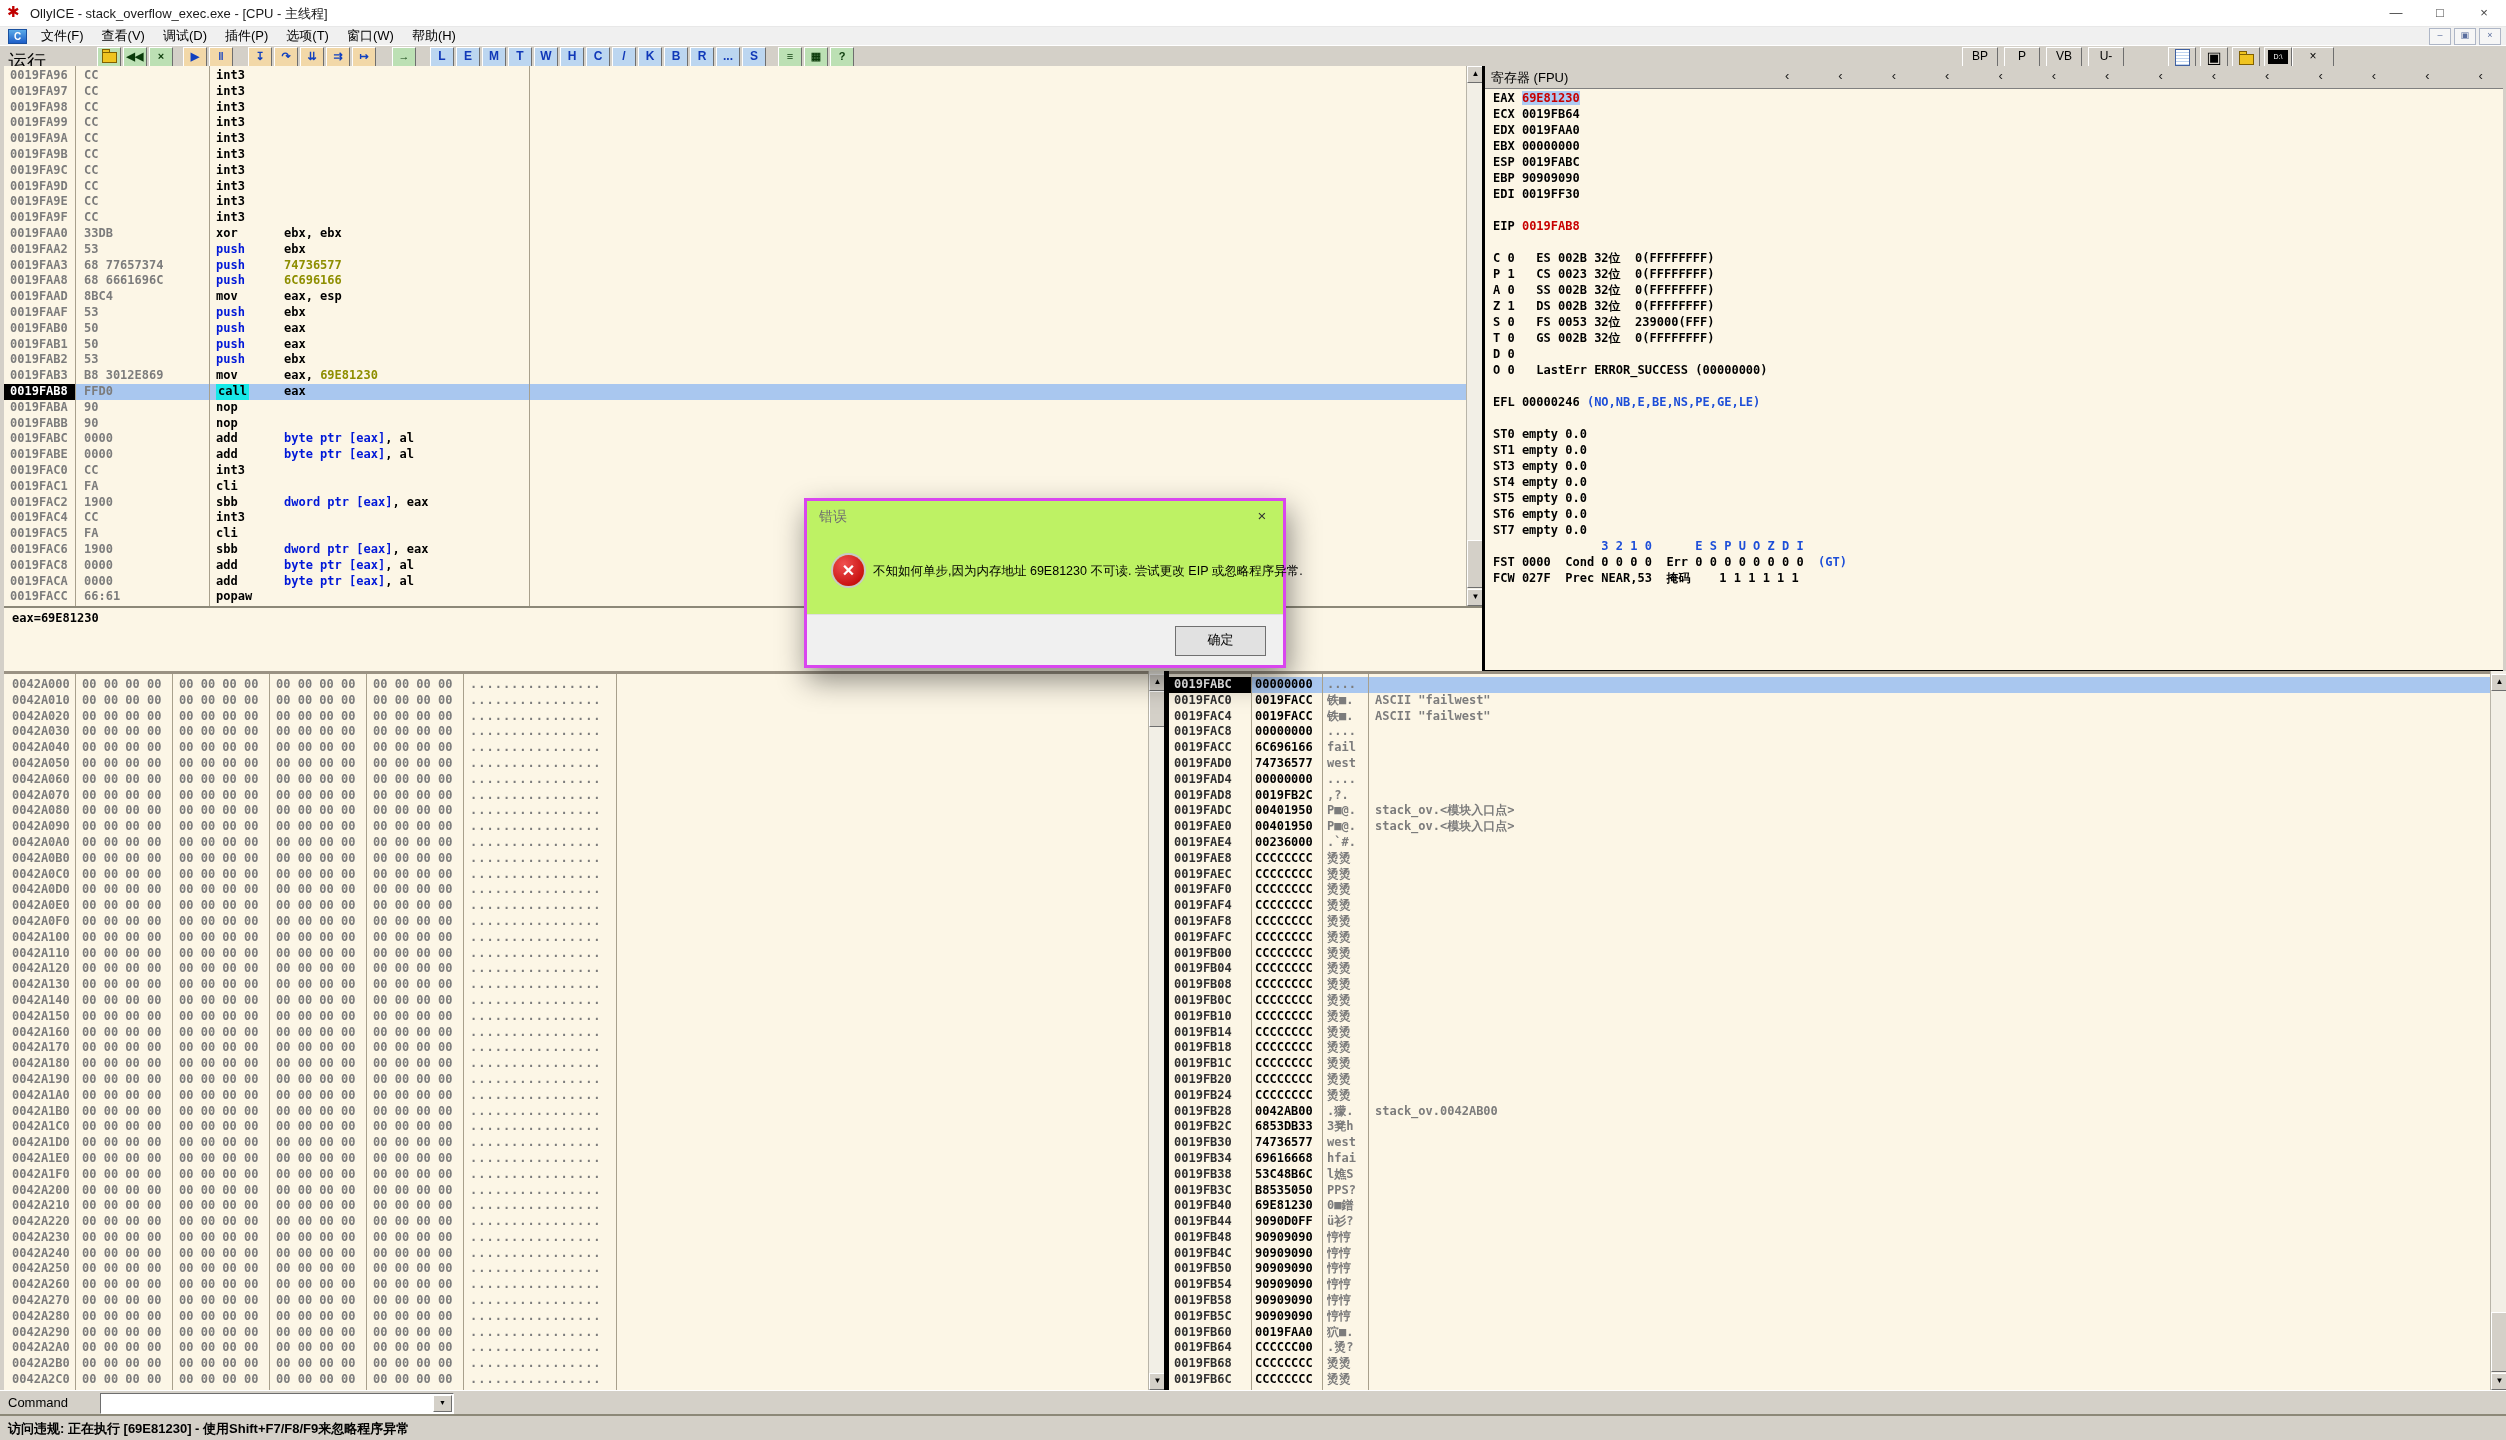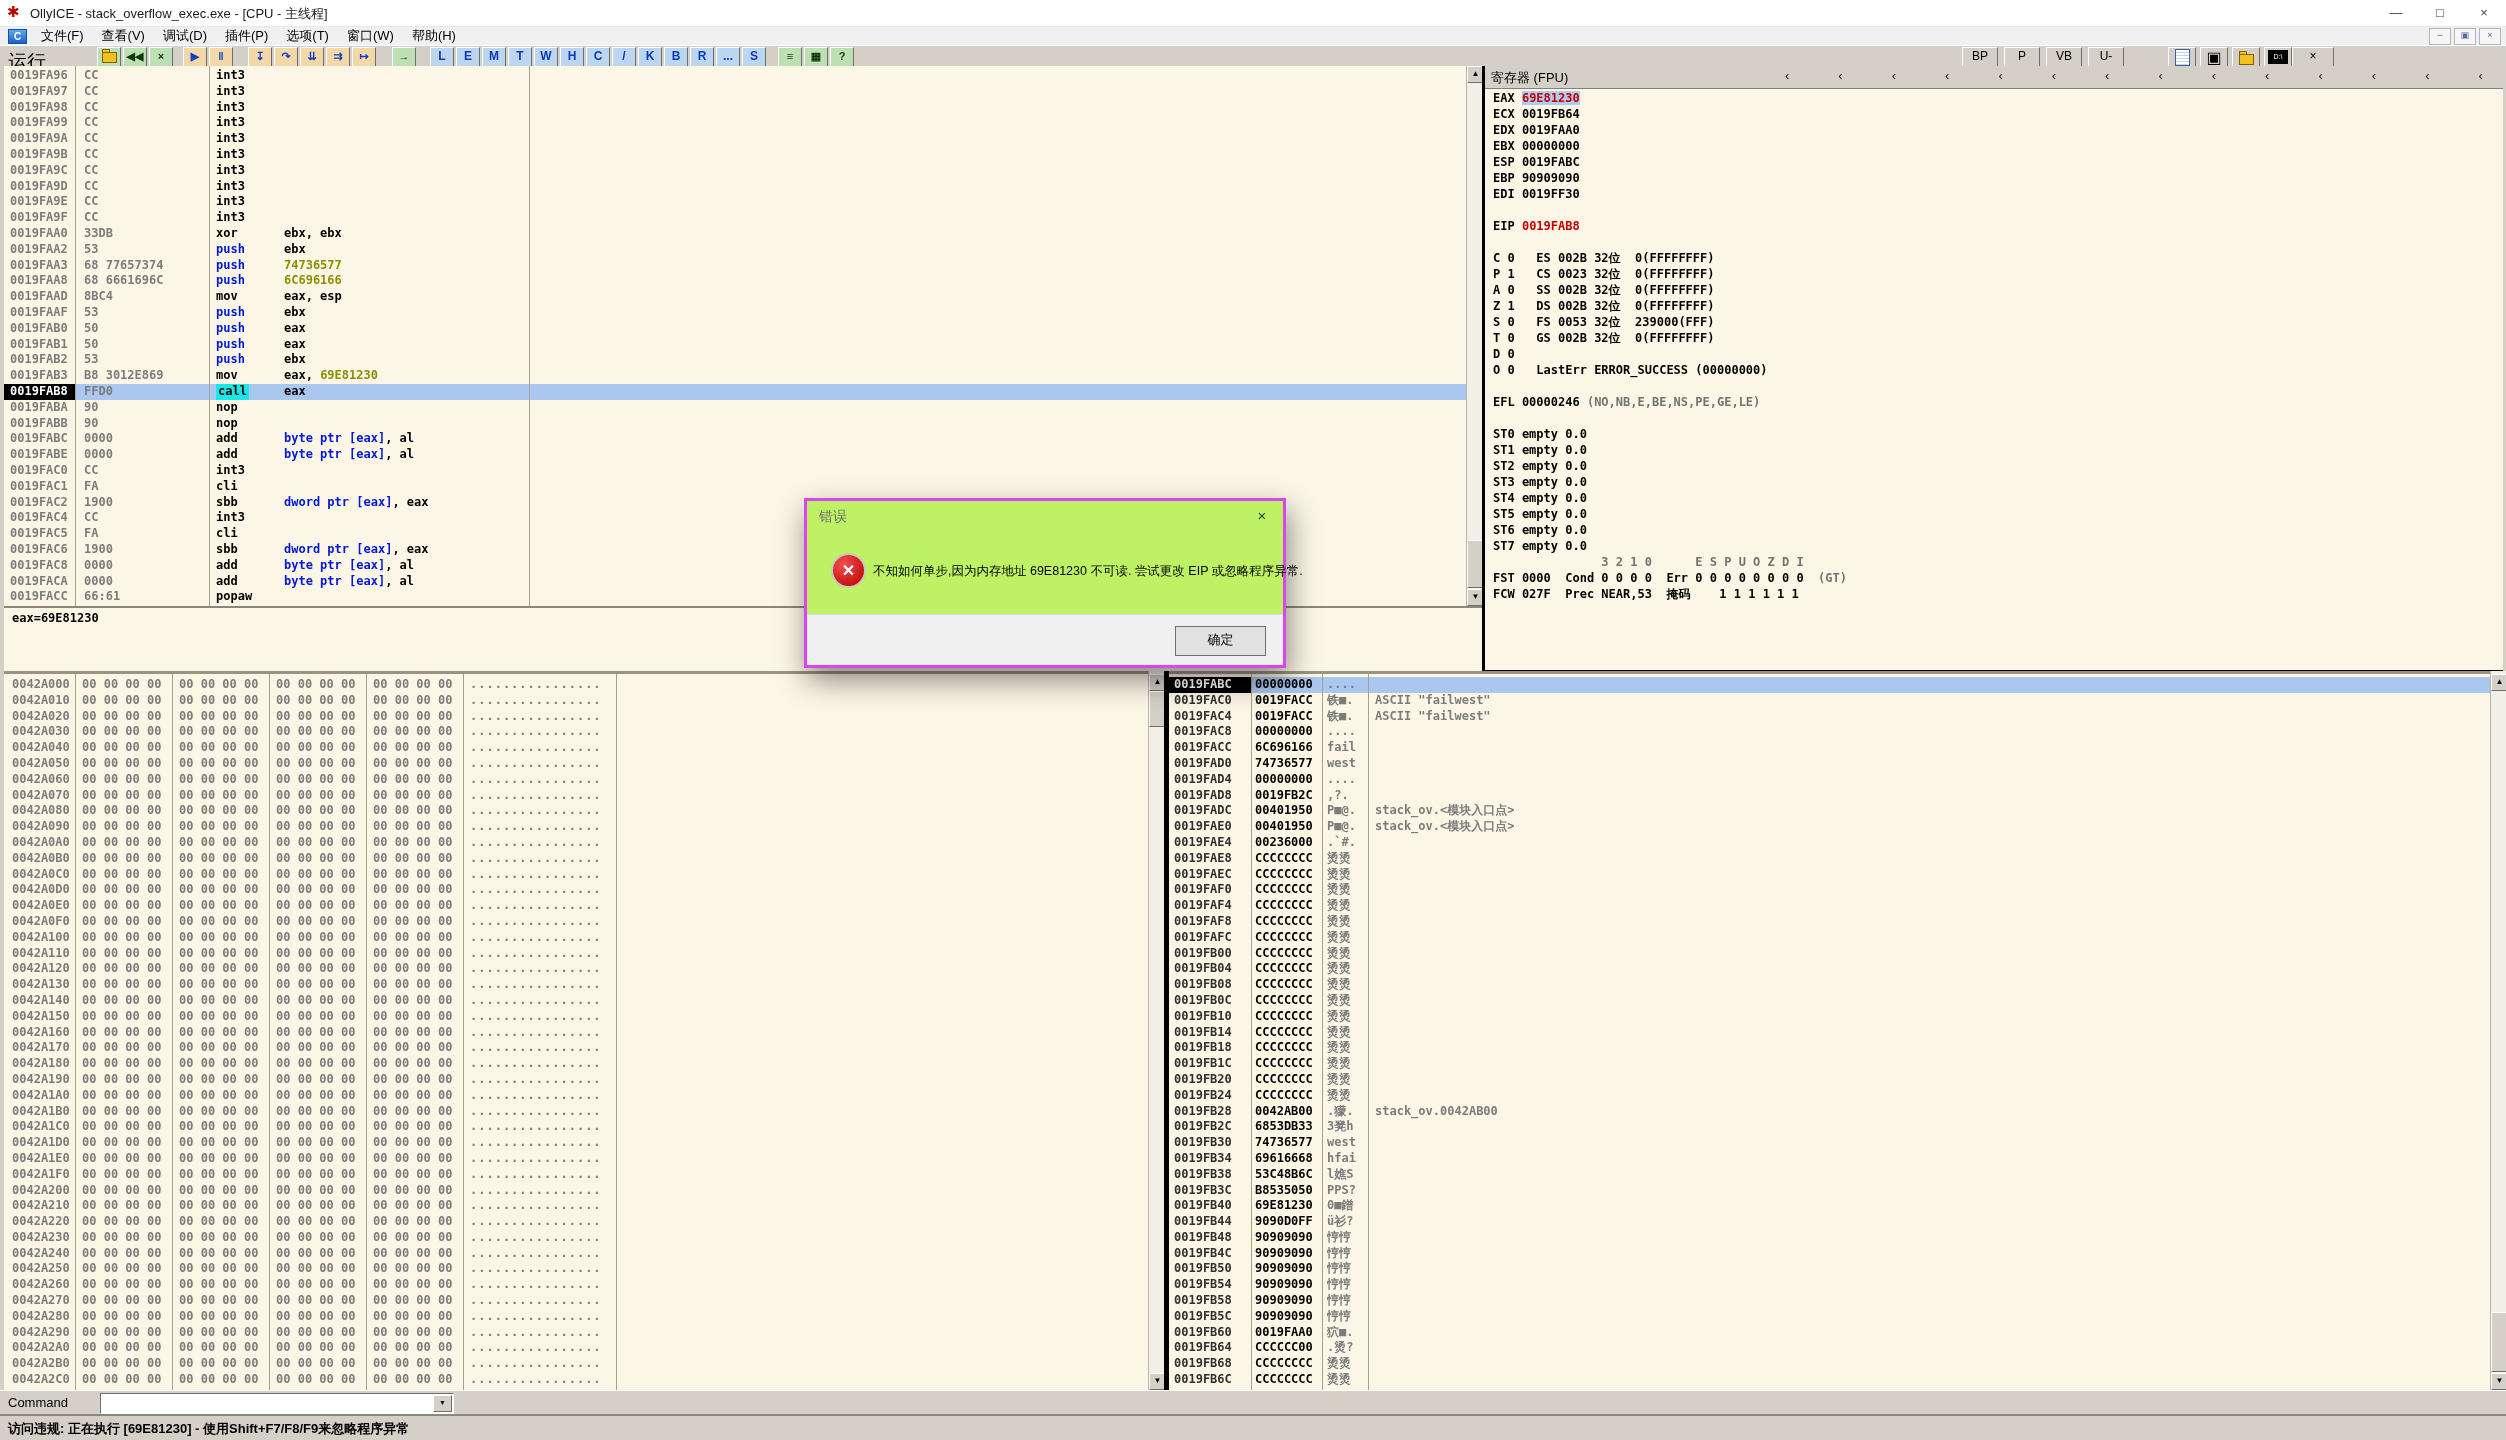"(NO,NB,E,BE,NS,PE,GE,LE)" .g { color: #737373 -> #1d4ed8 }
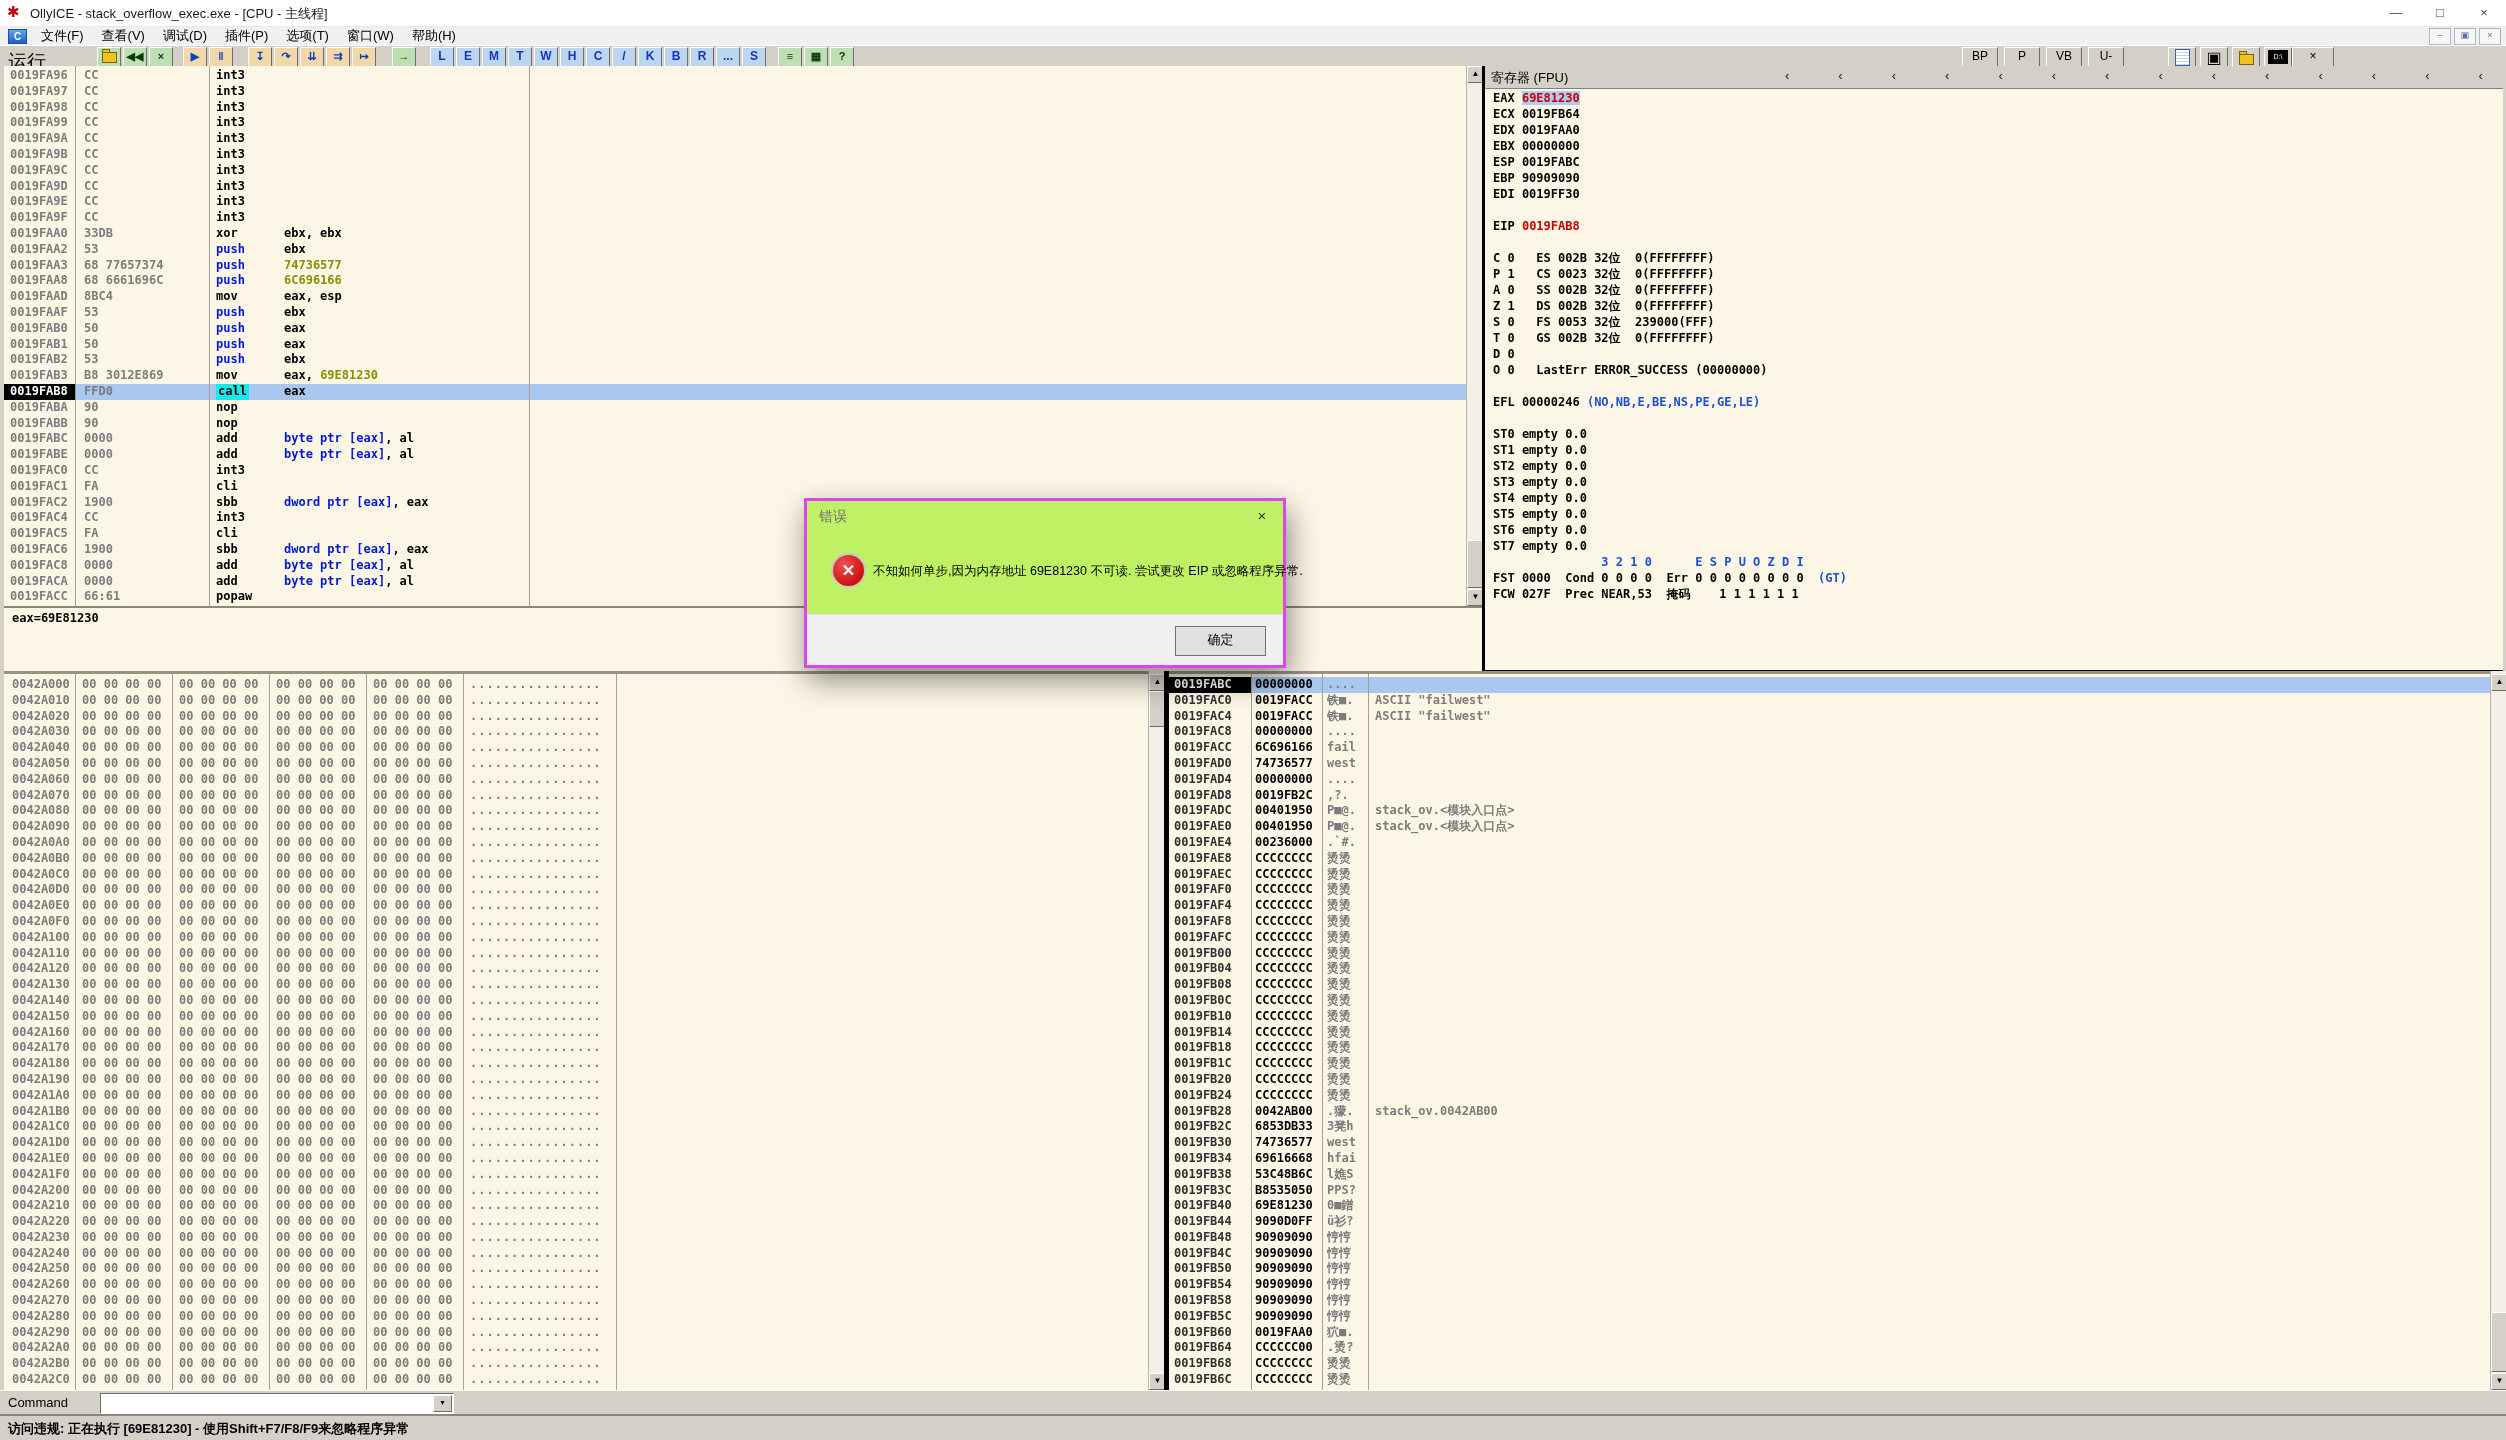"ST2 empty 0.0" div.rline { html: <div><span>ST2 empty 0.0</span></div> -> none }
